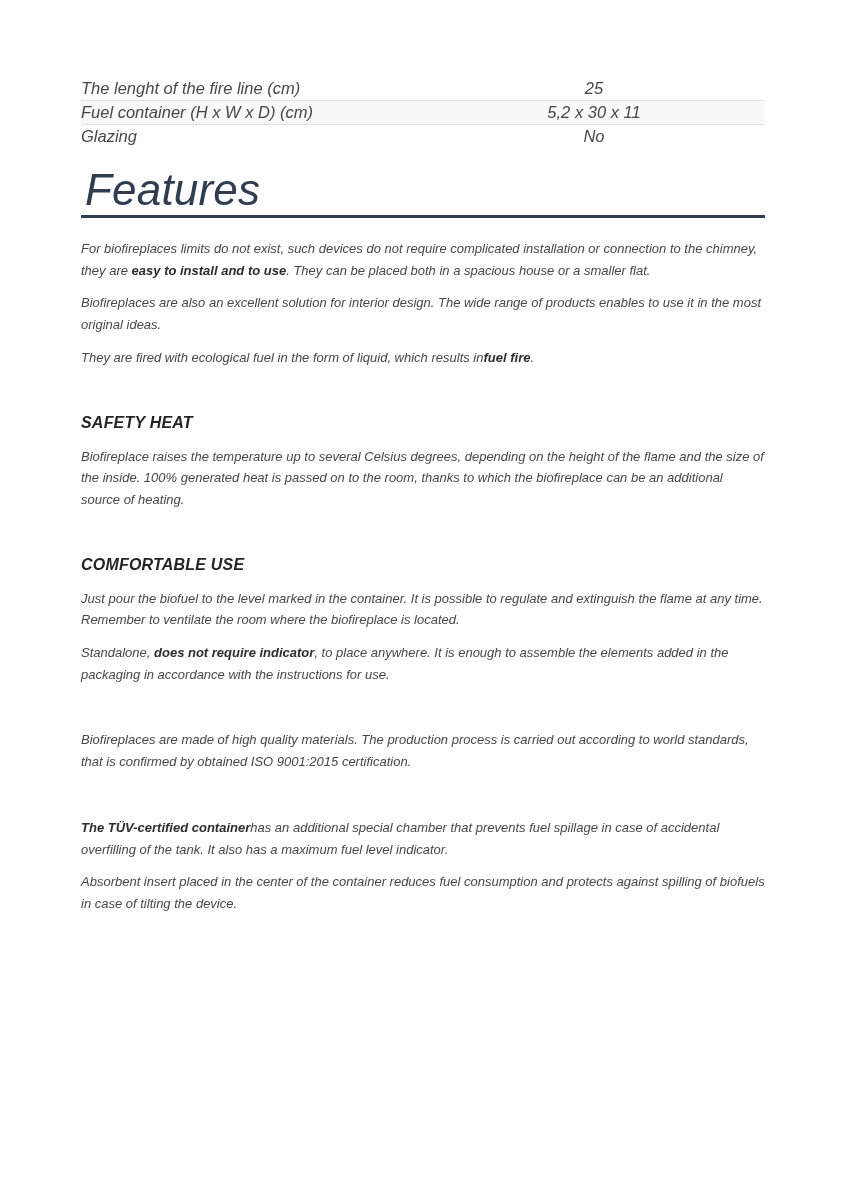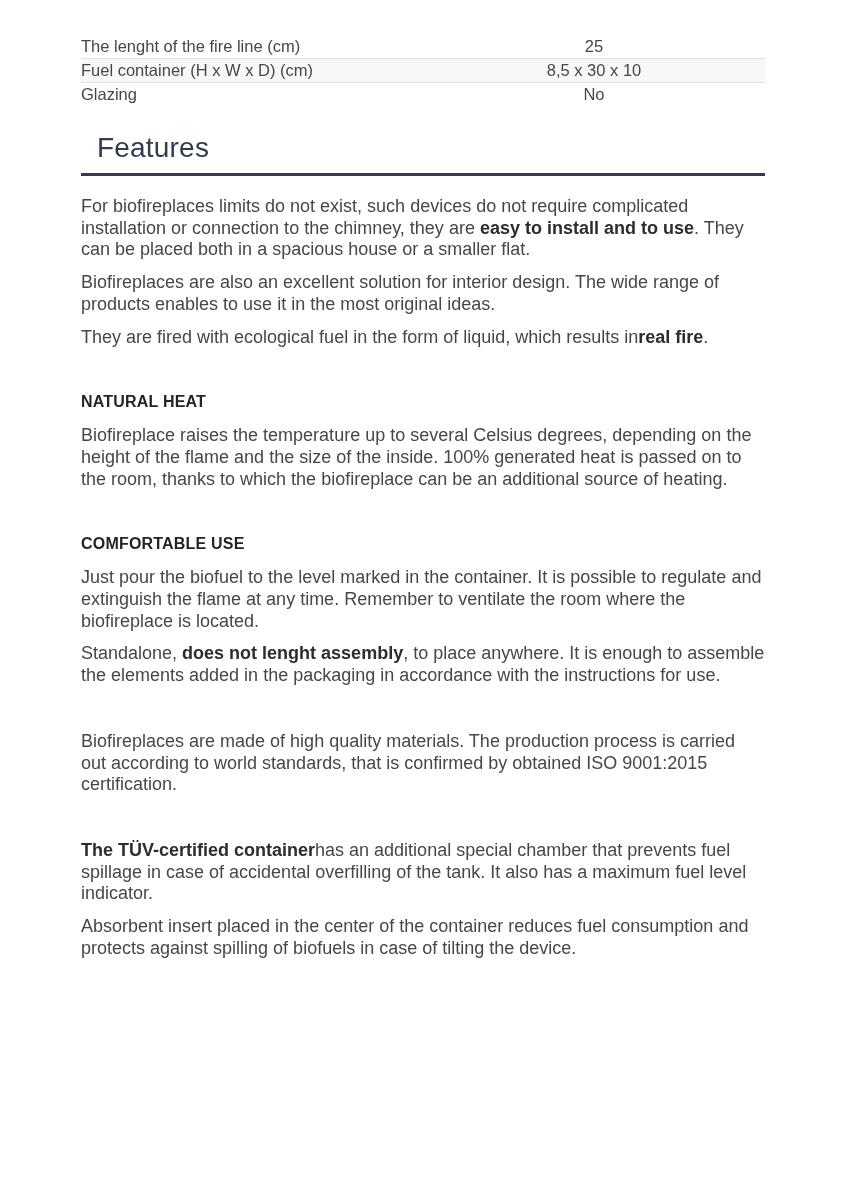"The lenght of the fire" .page { font-style: none -> italic; padding: 35px 83px 0 81px -> 77px 83px 0 81px }
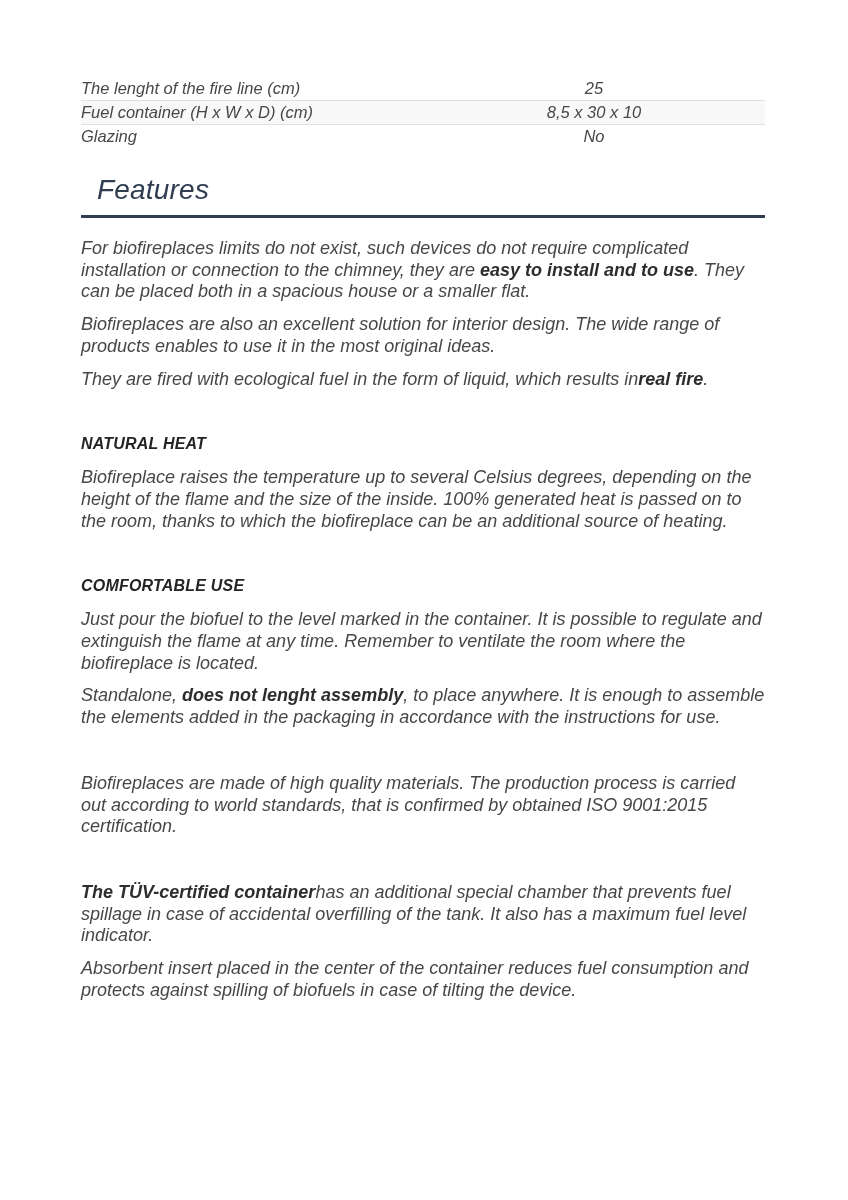"8,5 x 30 x 10" td.spec-value { text: 8,5 x 30 x 10 -> 5,2 x 30 x 11 }
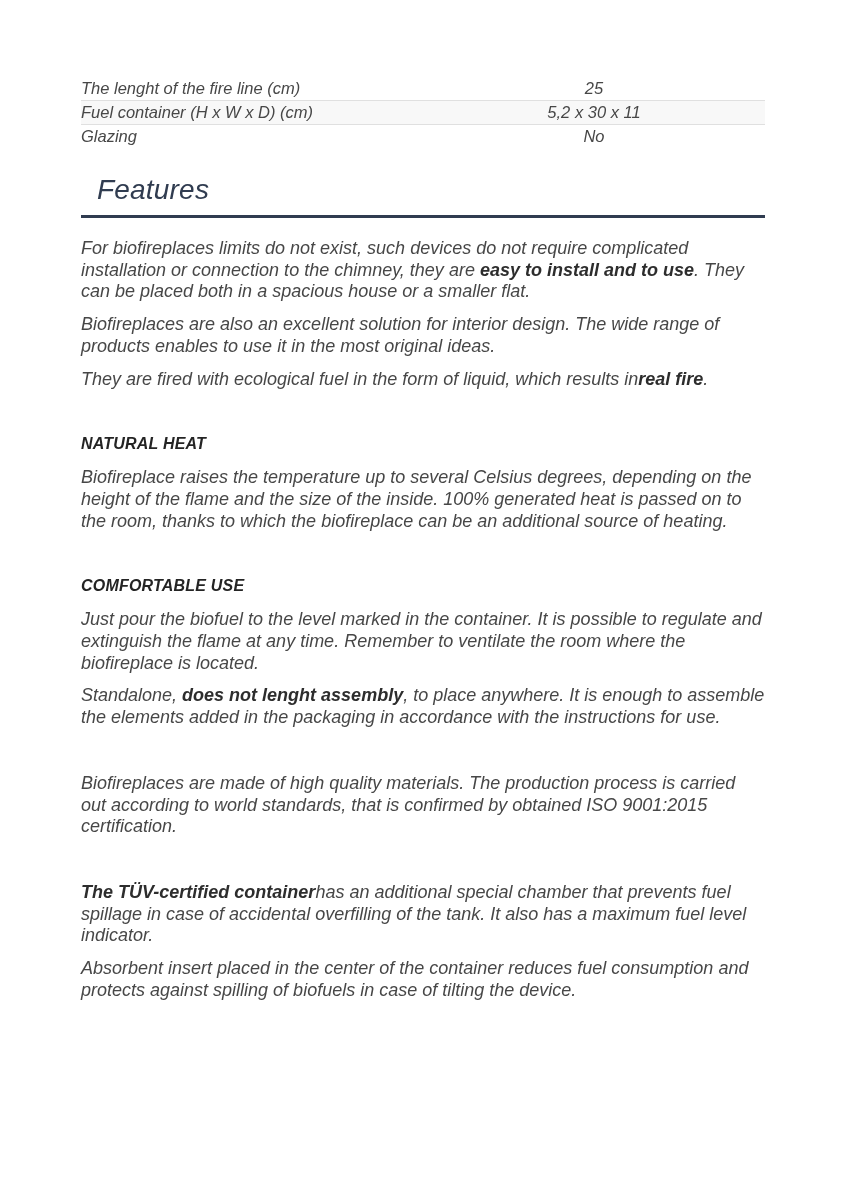"Features" .features-title { font-size: 28px -> 44px; margin: 22px 16px 5px -> 22px 4px 5px }
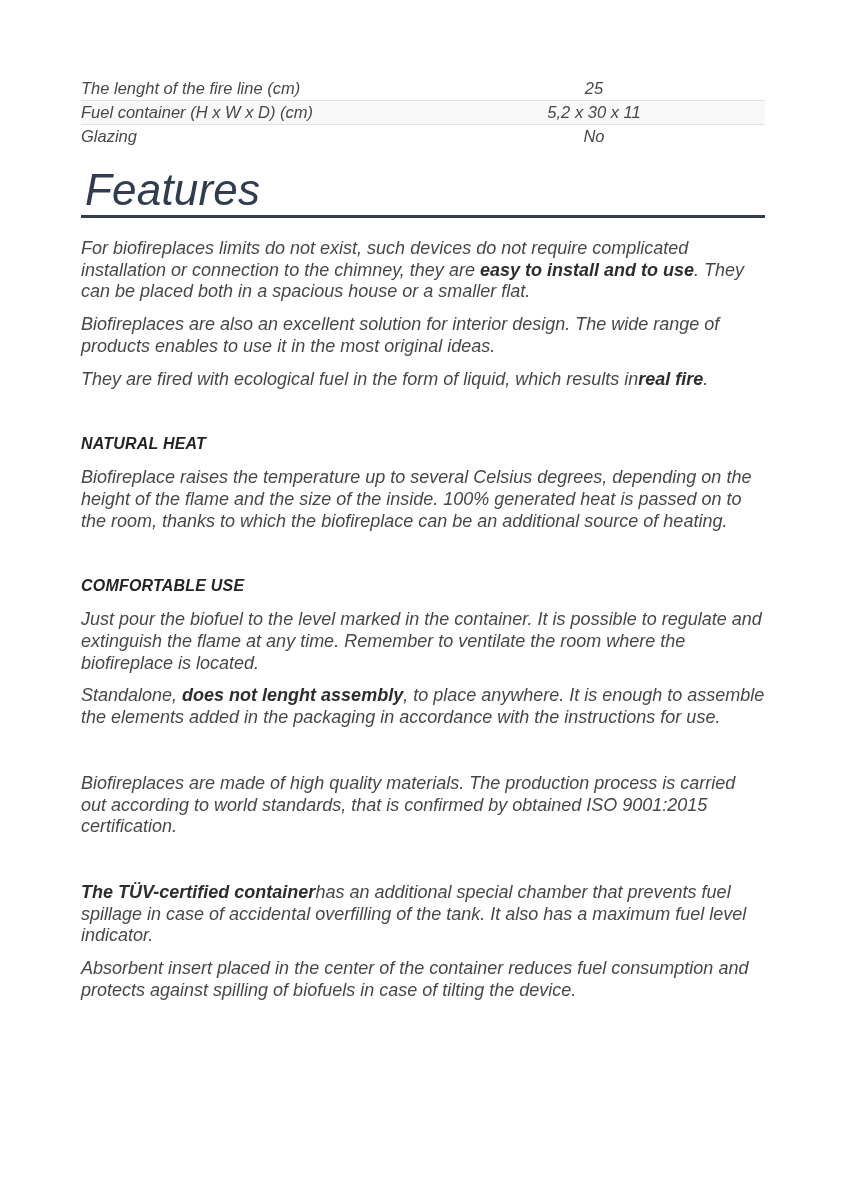"For biofireplaces limits do not" .body-para { font-size: 18px -> 13px }
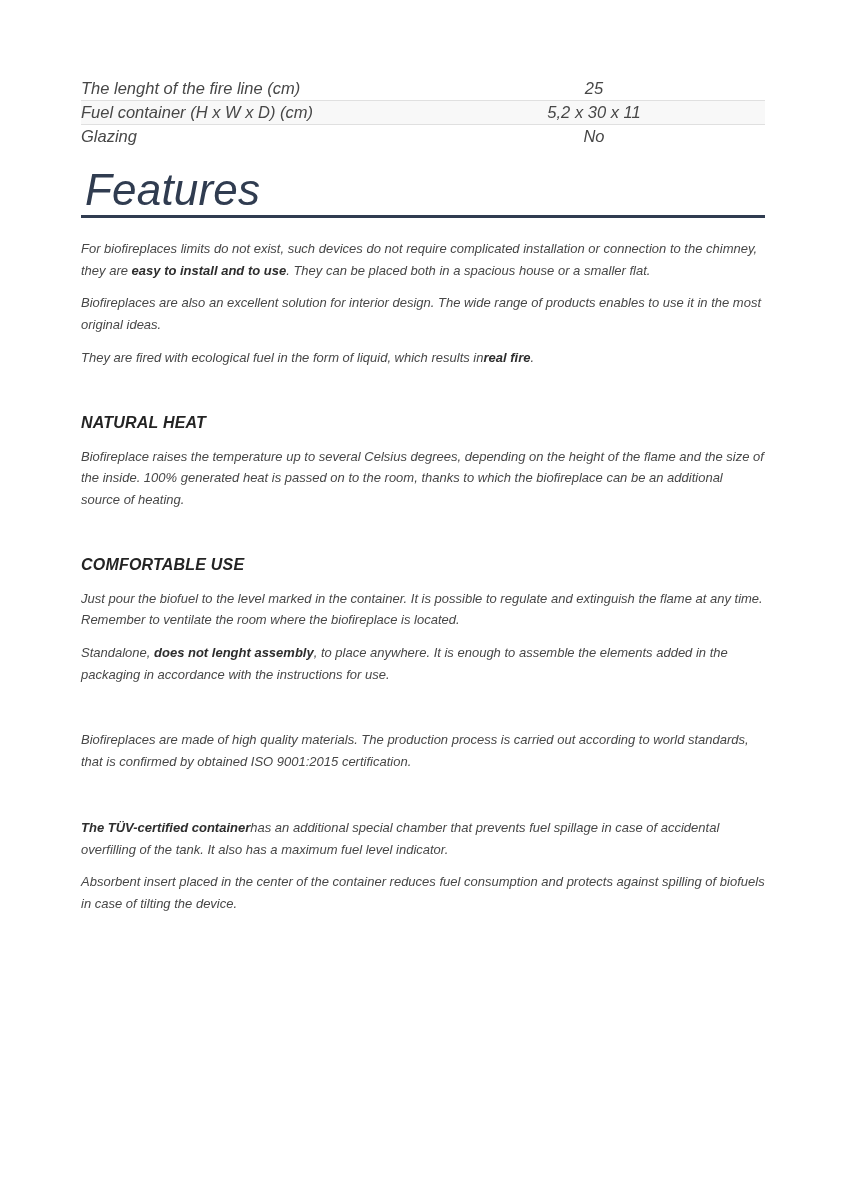"real fire" span.bold { text: real -> fuel }
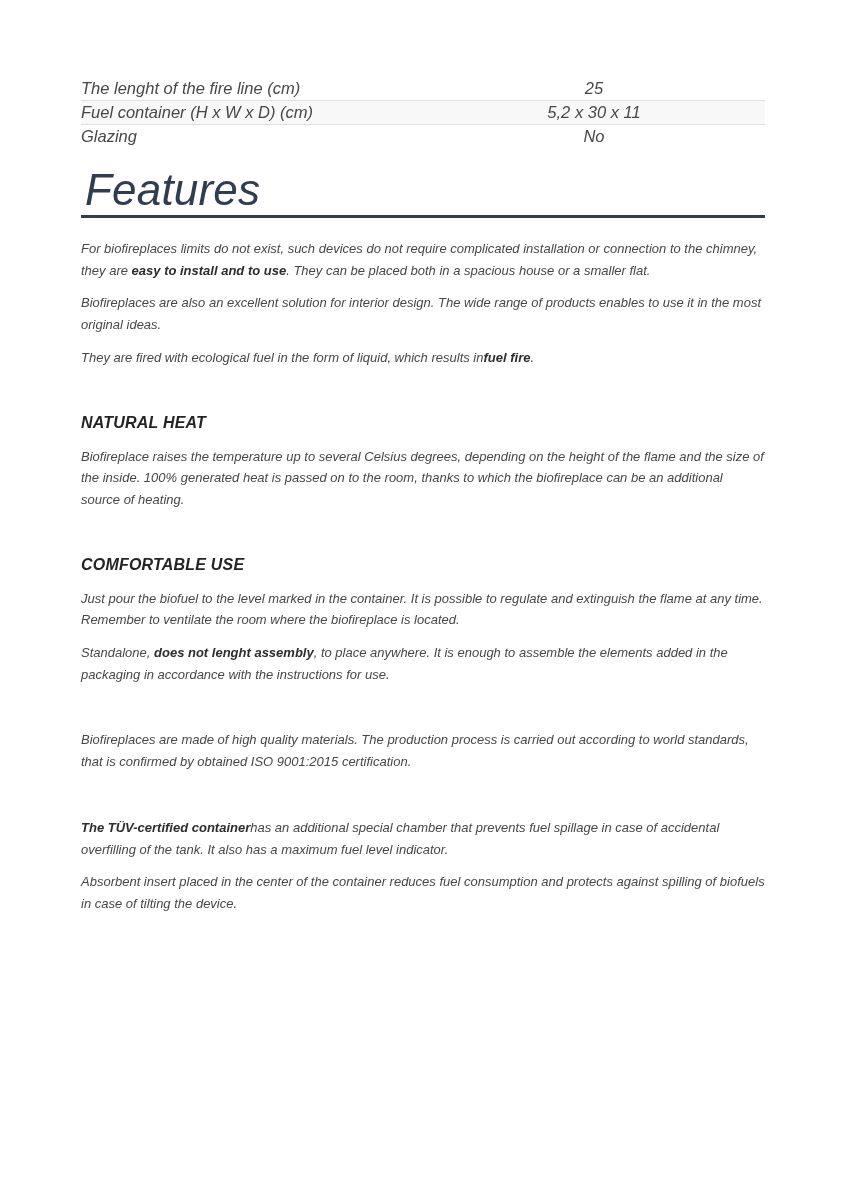"NATURAL HEAT" h3.section-heading { text: NATURAL -> SAFETY }
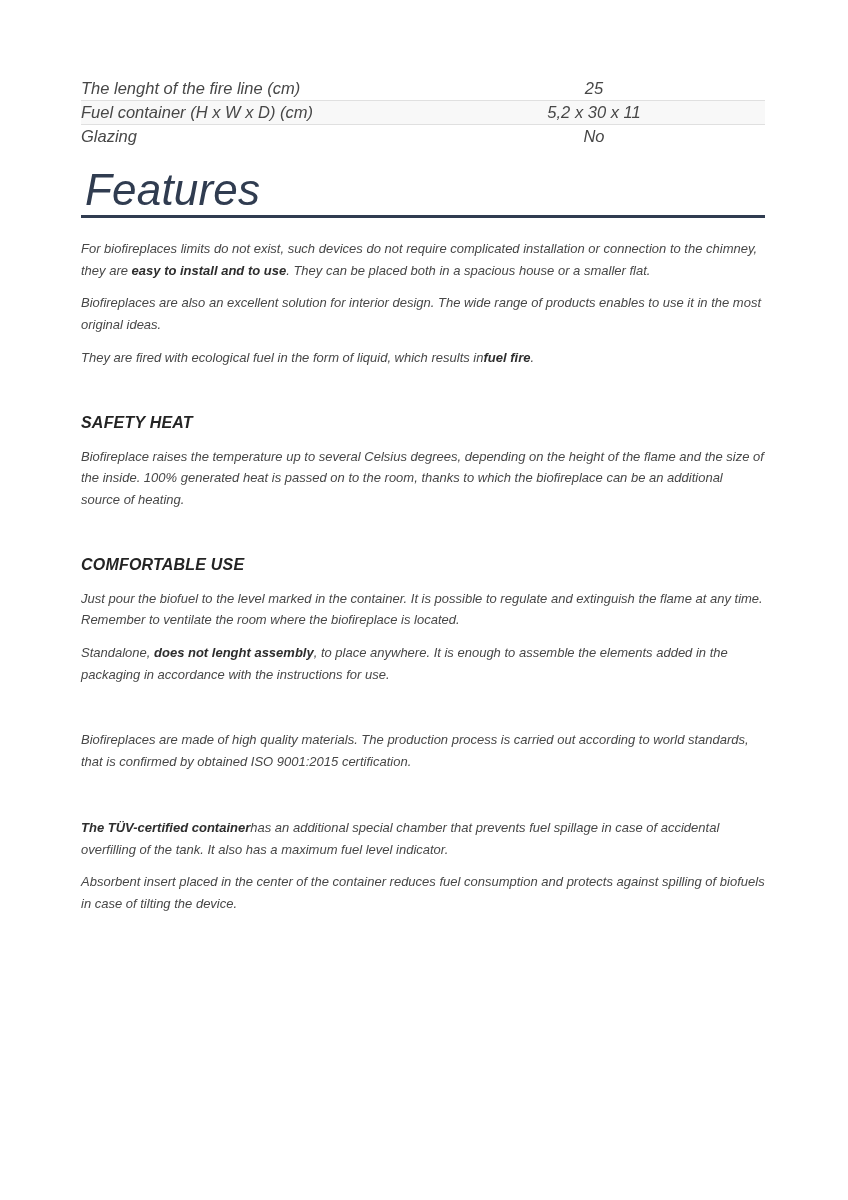"does not lenght assembly" span.bold { text: lenght assembly -> require indicator }
